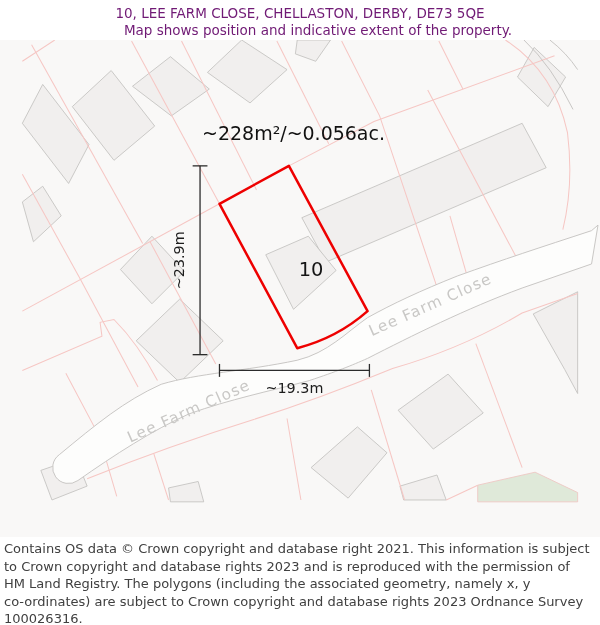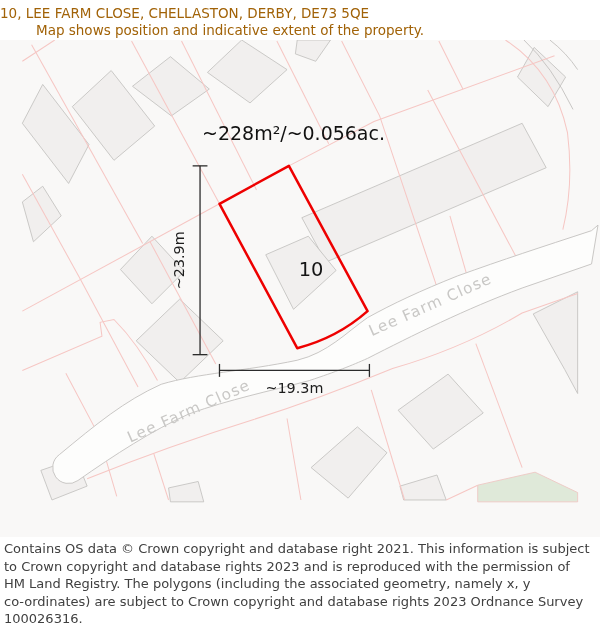"10, LEE FARM CLOSE, CHELLASTON," .header { color: #a16207 -> #701a75; text-align: left -> center }
